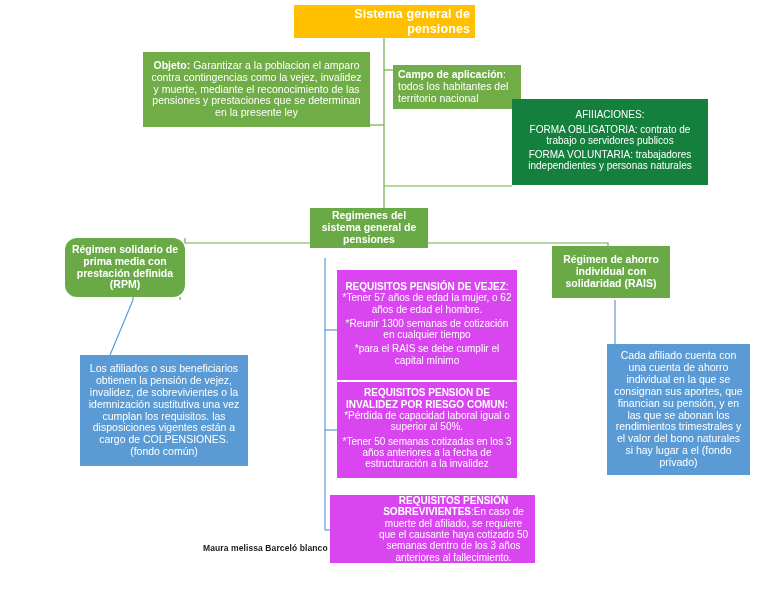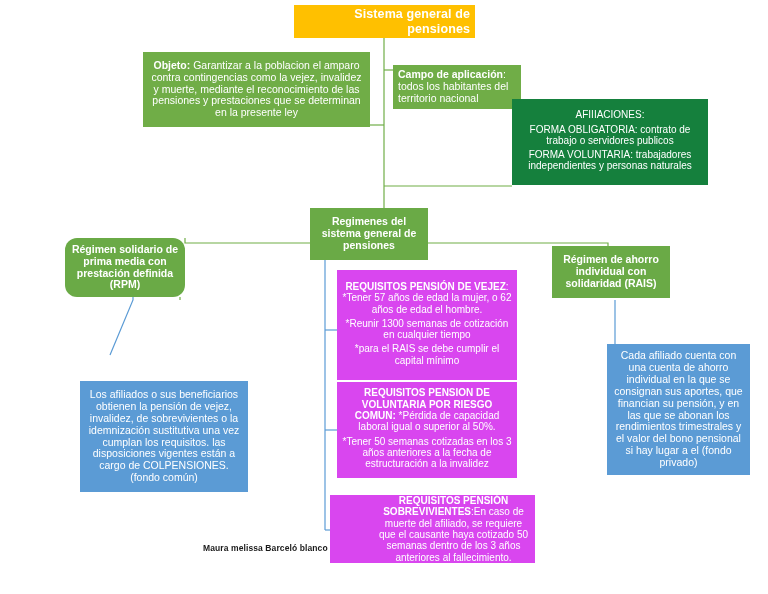"Regimenes del sistema general de" div.node { height: 52px -> 40px }
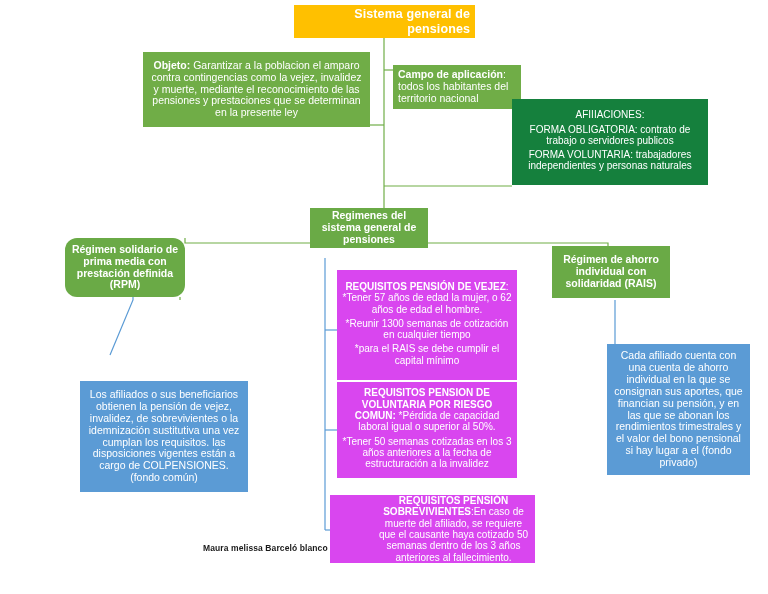"Cada afiliado cuenta con una" div.node-inner { text: pensional -> naturales }
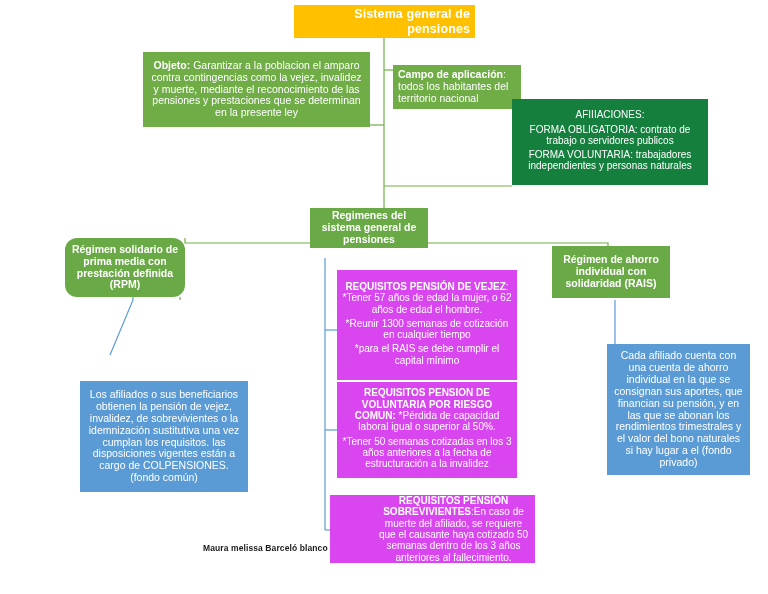"Los afiliados o sus beneficiarios" div.node { margin-top: 26px -> none }
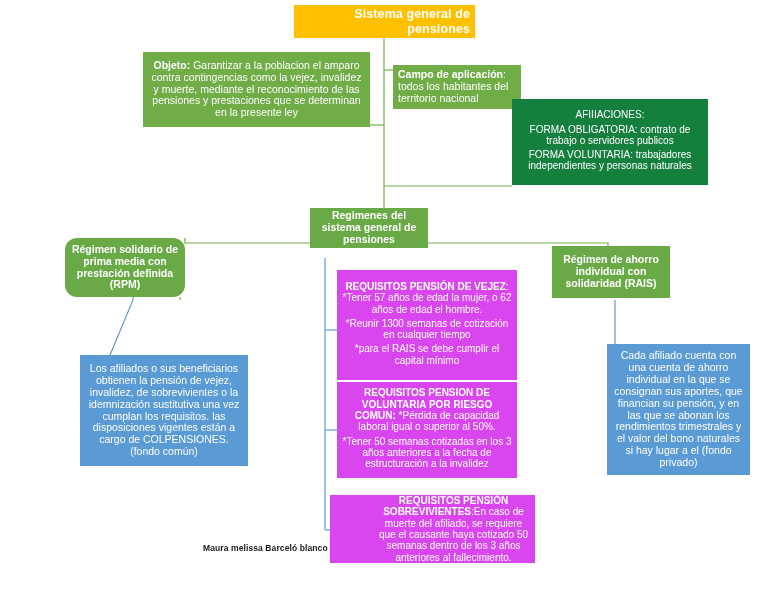"REQUISITOS PENSION DE VOLUNTARIA POR" span.bold { text: VOLUNTARIA -> INVALIDEZ }
